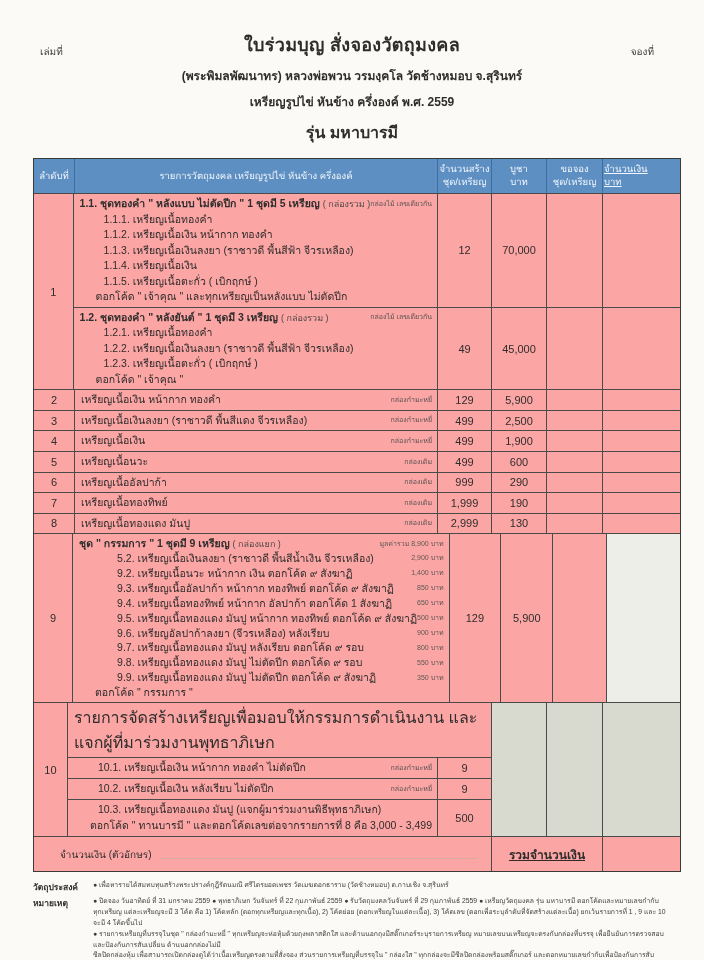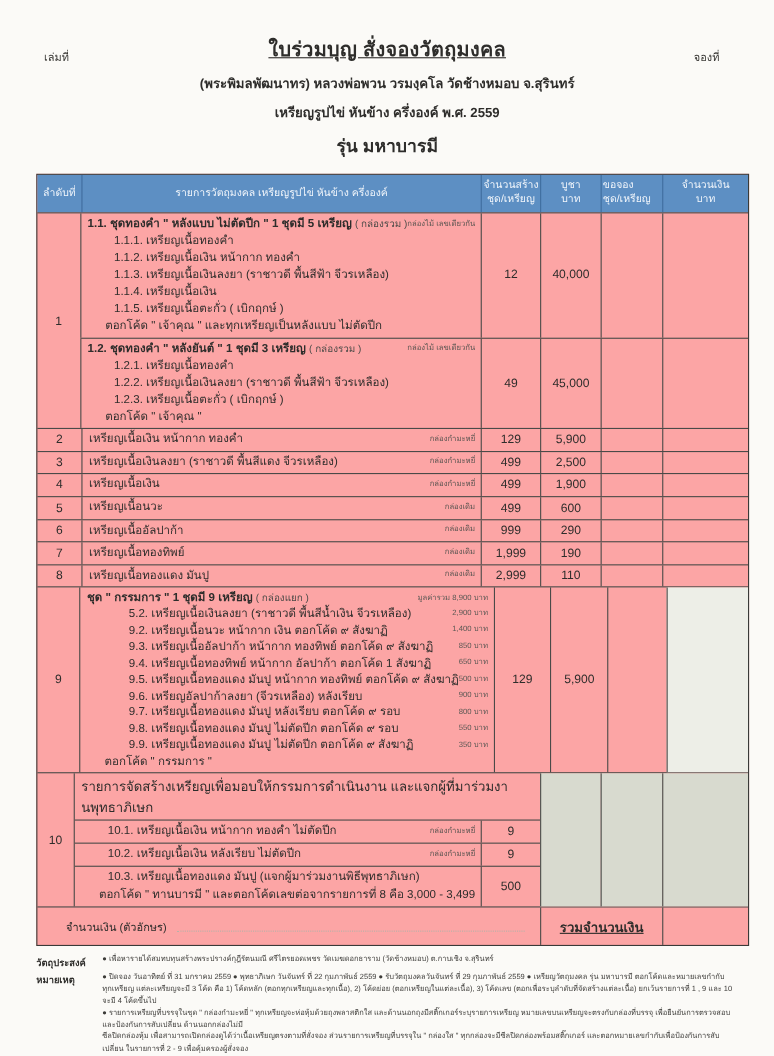"ใบร่วมบุญ สั่งจองวัตถุมงคล" .doc-title { text-decoration: underline -> none }
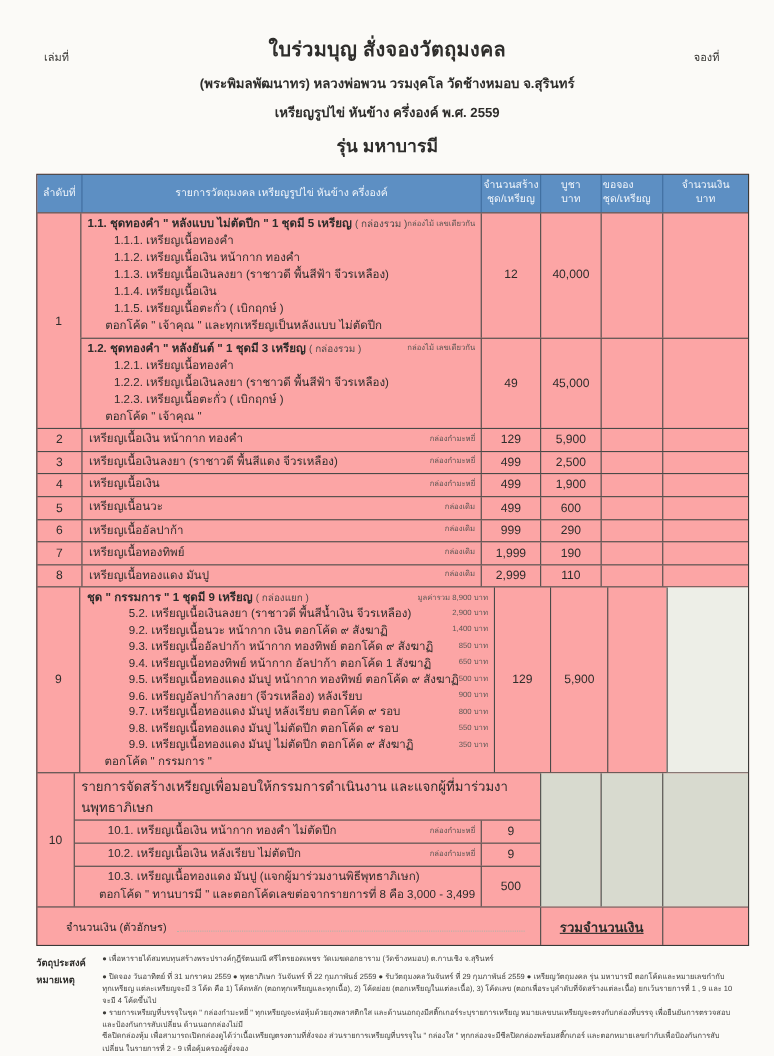"ขอจอง" div.c { align-items: flex-start -> center }
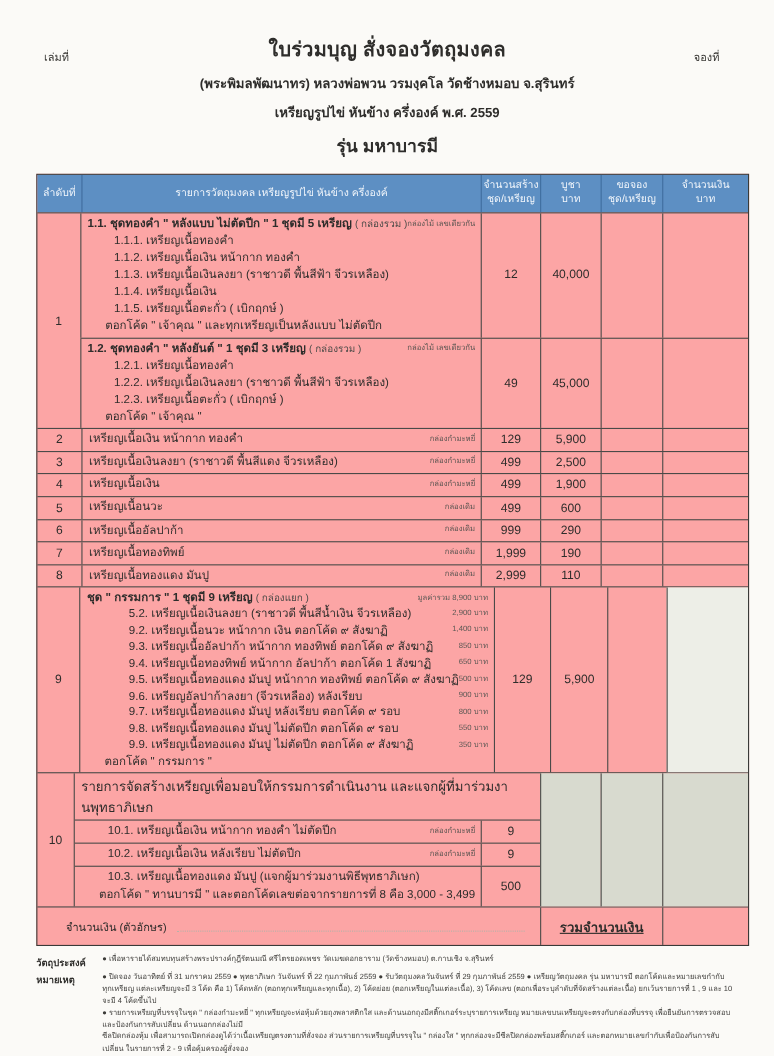"จำนวนเงิน" div.c { align-items: center -> flex-start; text-decoration: none -> underline }
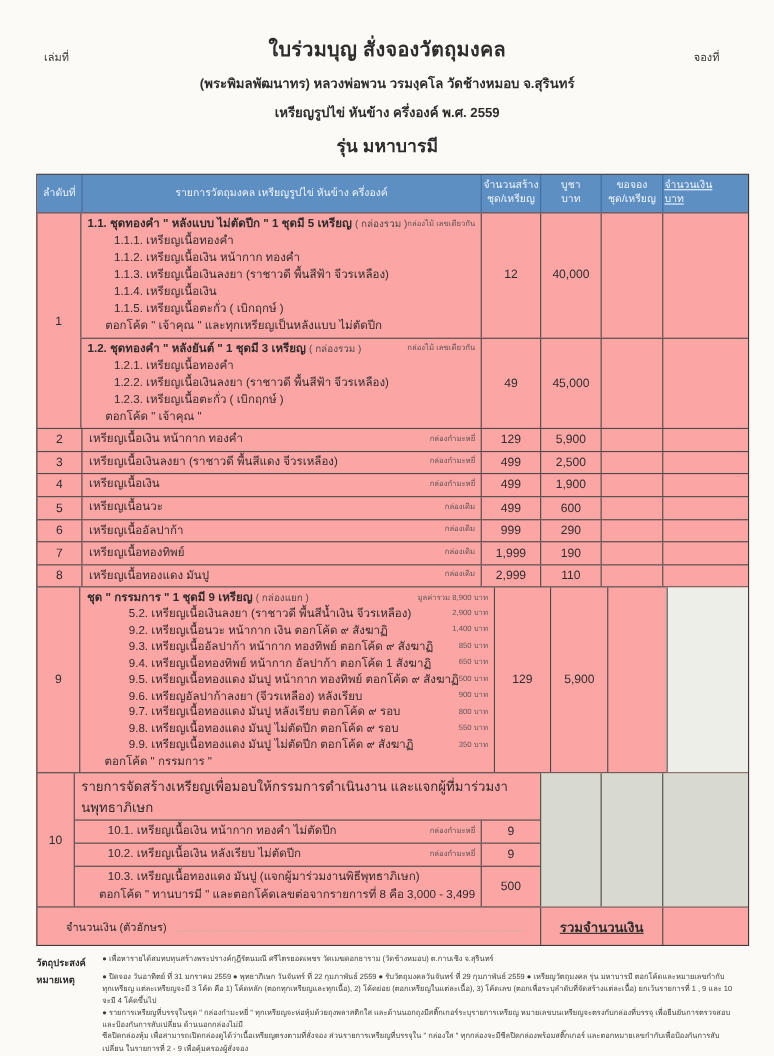"40,000" div.c { text: 40,000 -> 70,000 }
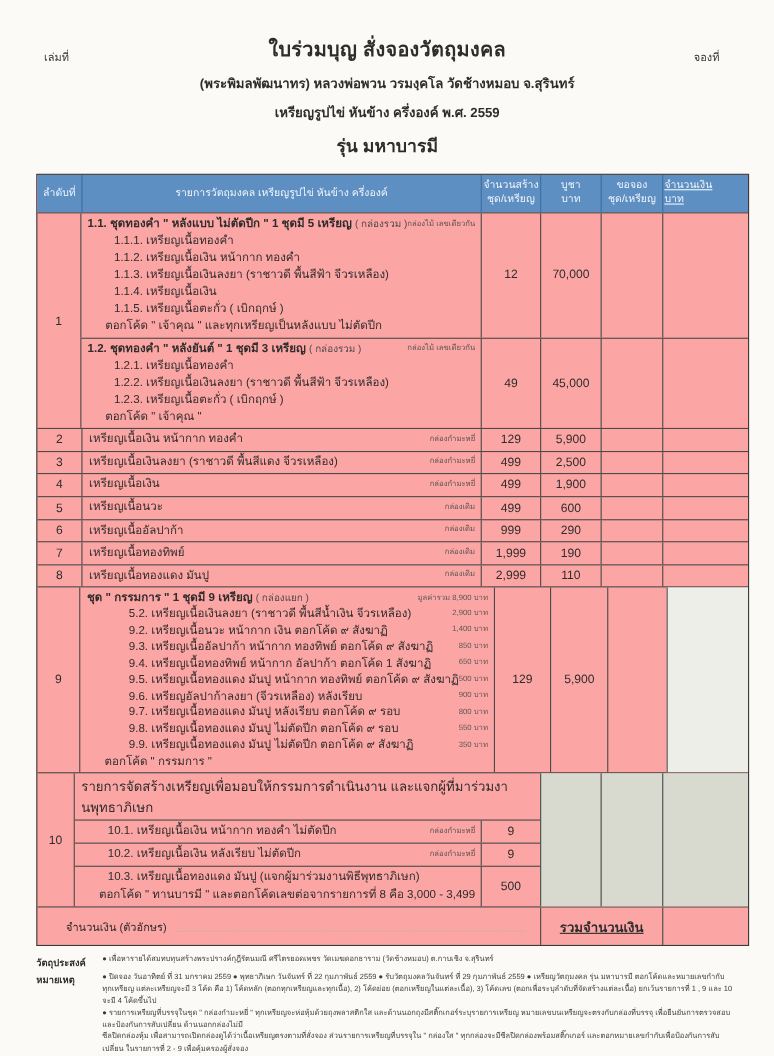"110" div.c { text: 110 -> 130 }
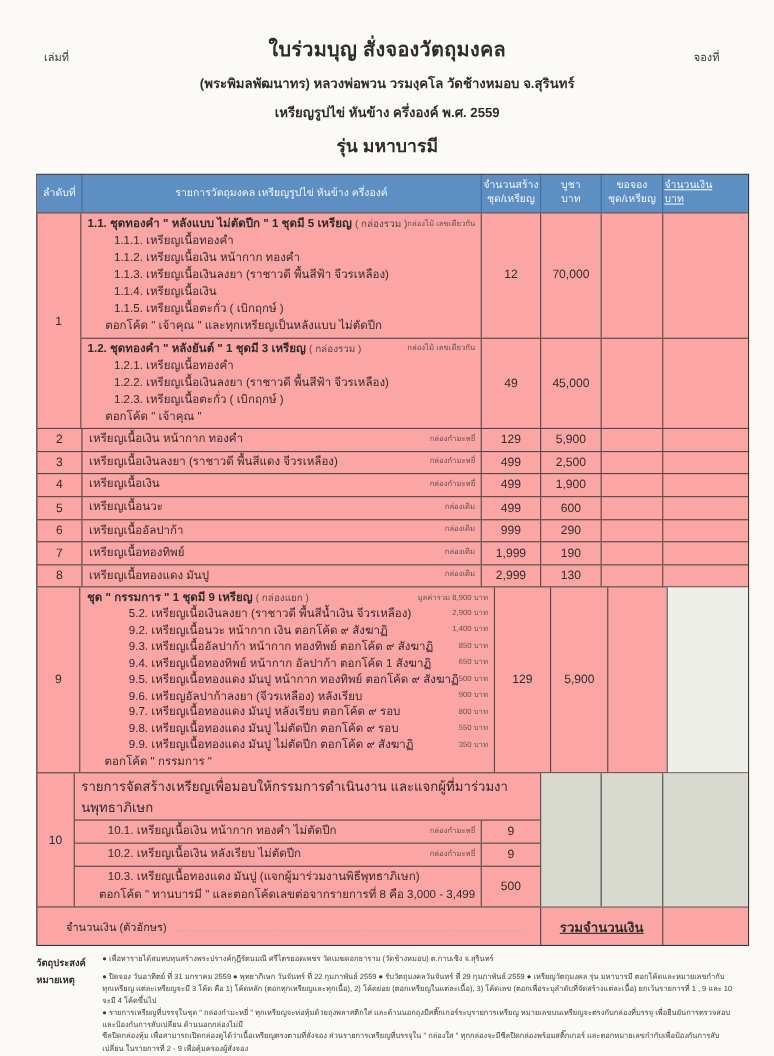"รายการจัดสร้างเหรียญเพื่อมอบให้กรรมการดำ" .r10hdr { font-size: 12px -> 16px }
